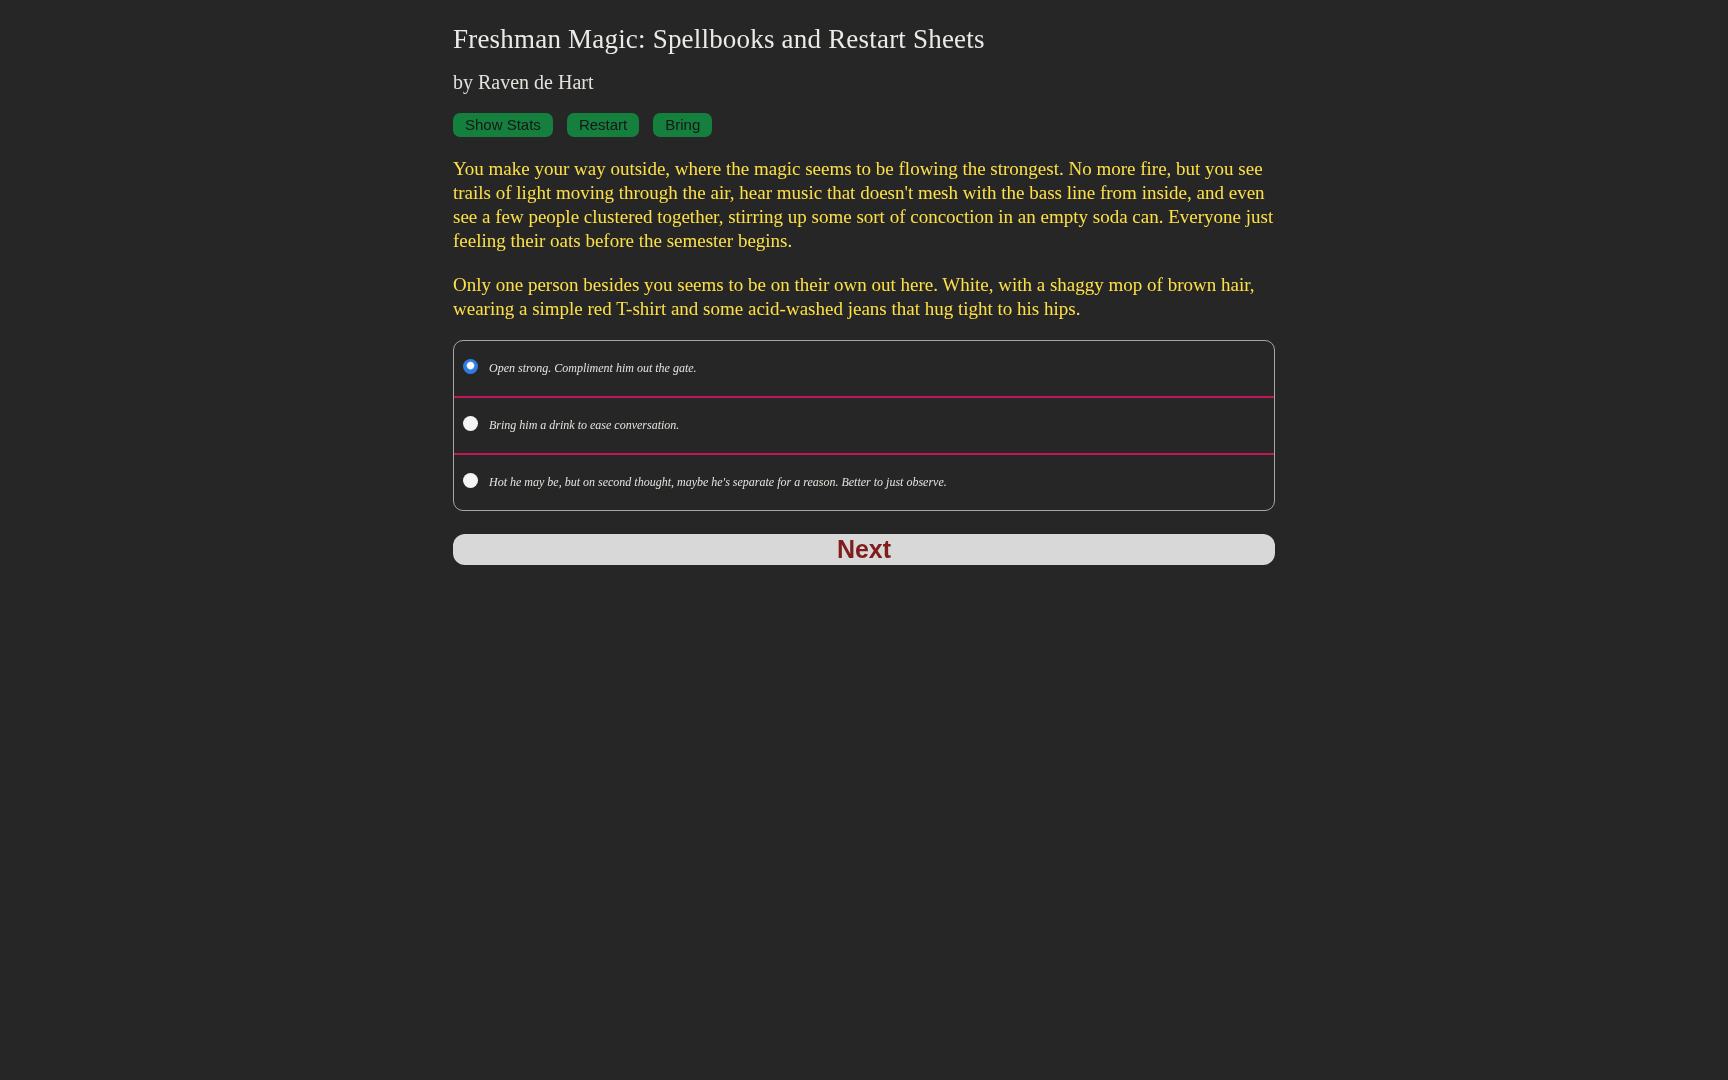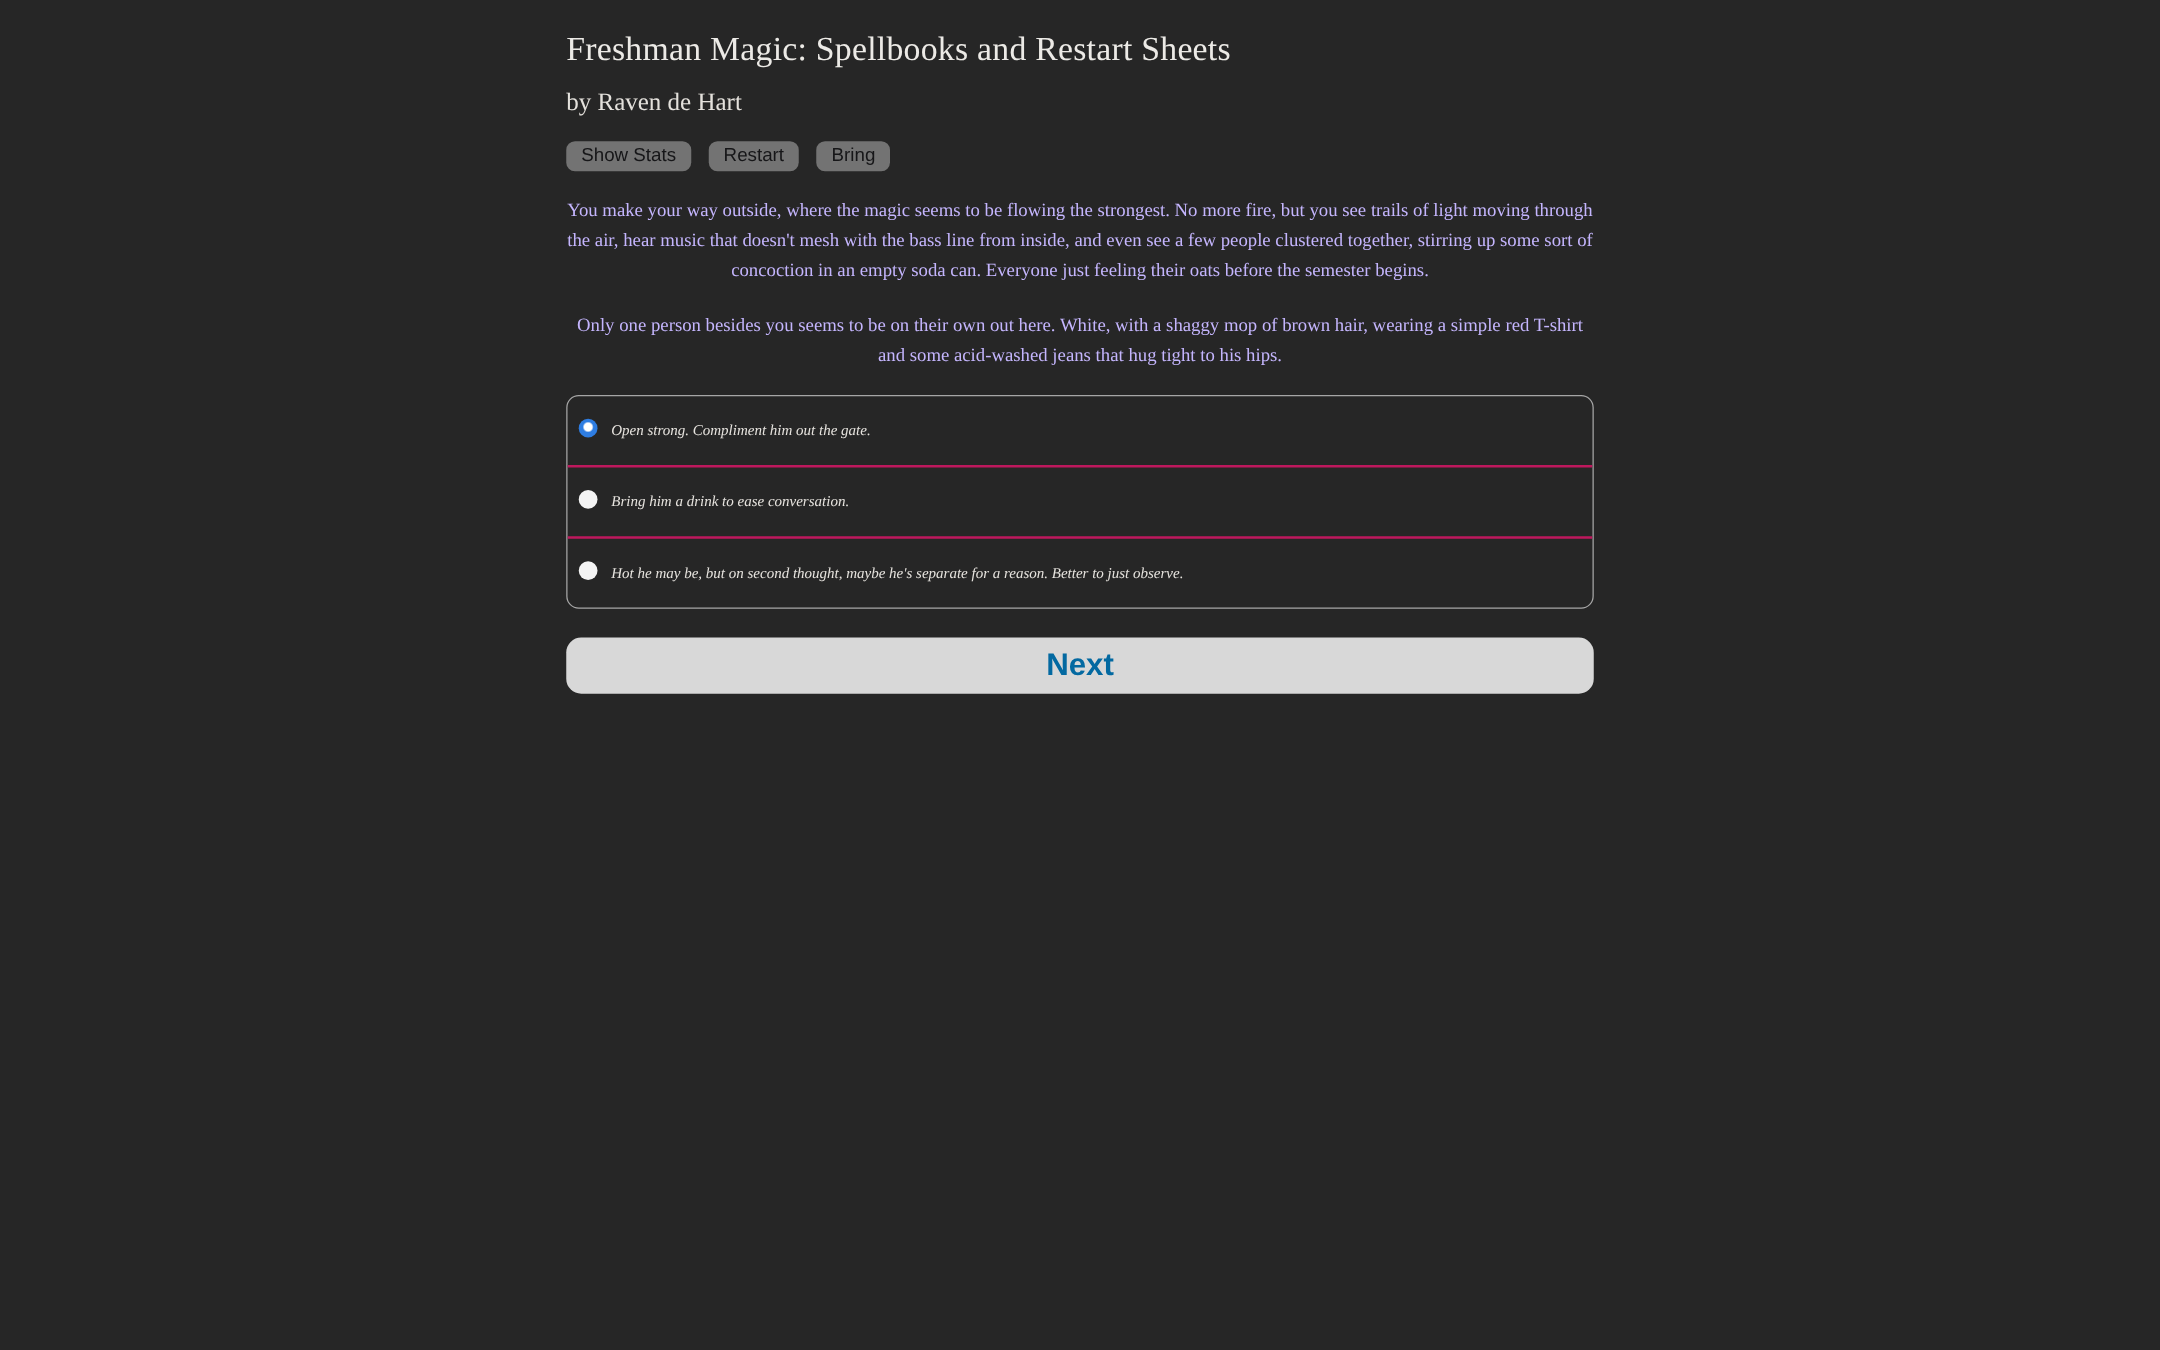"Show Stats" .toolbar button { background: #737373 -> #15803d }
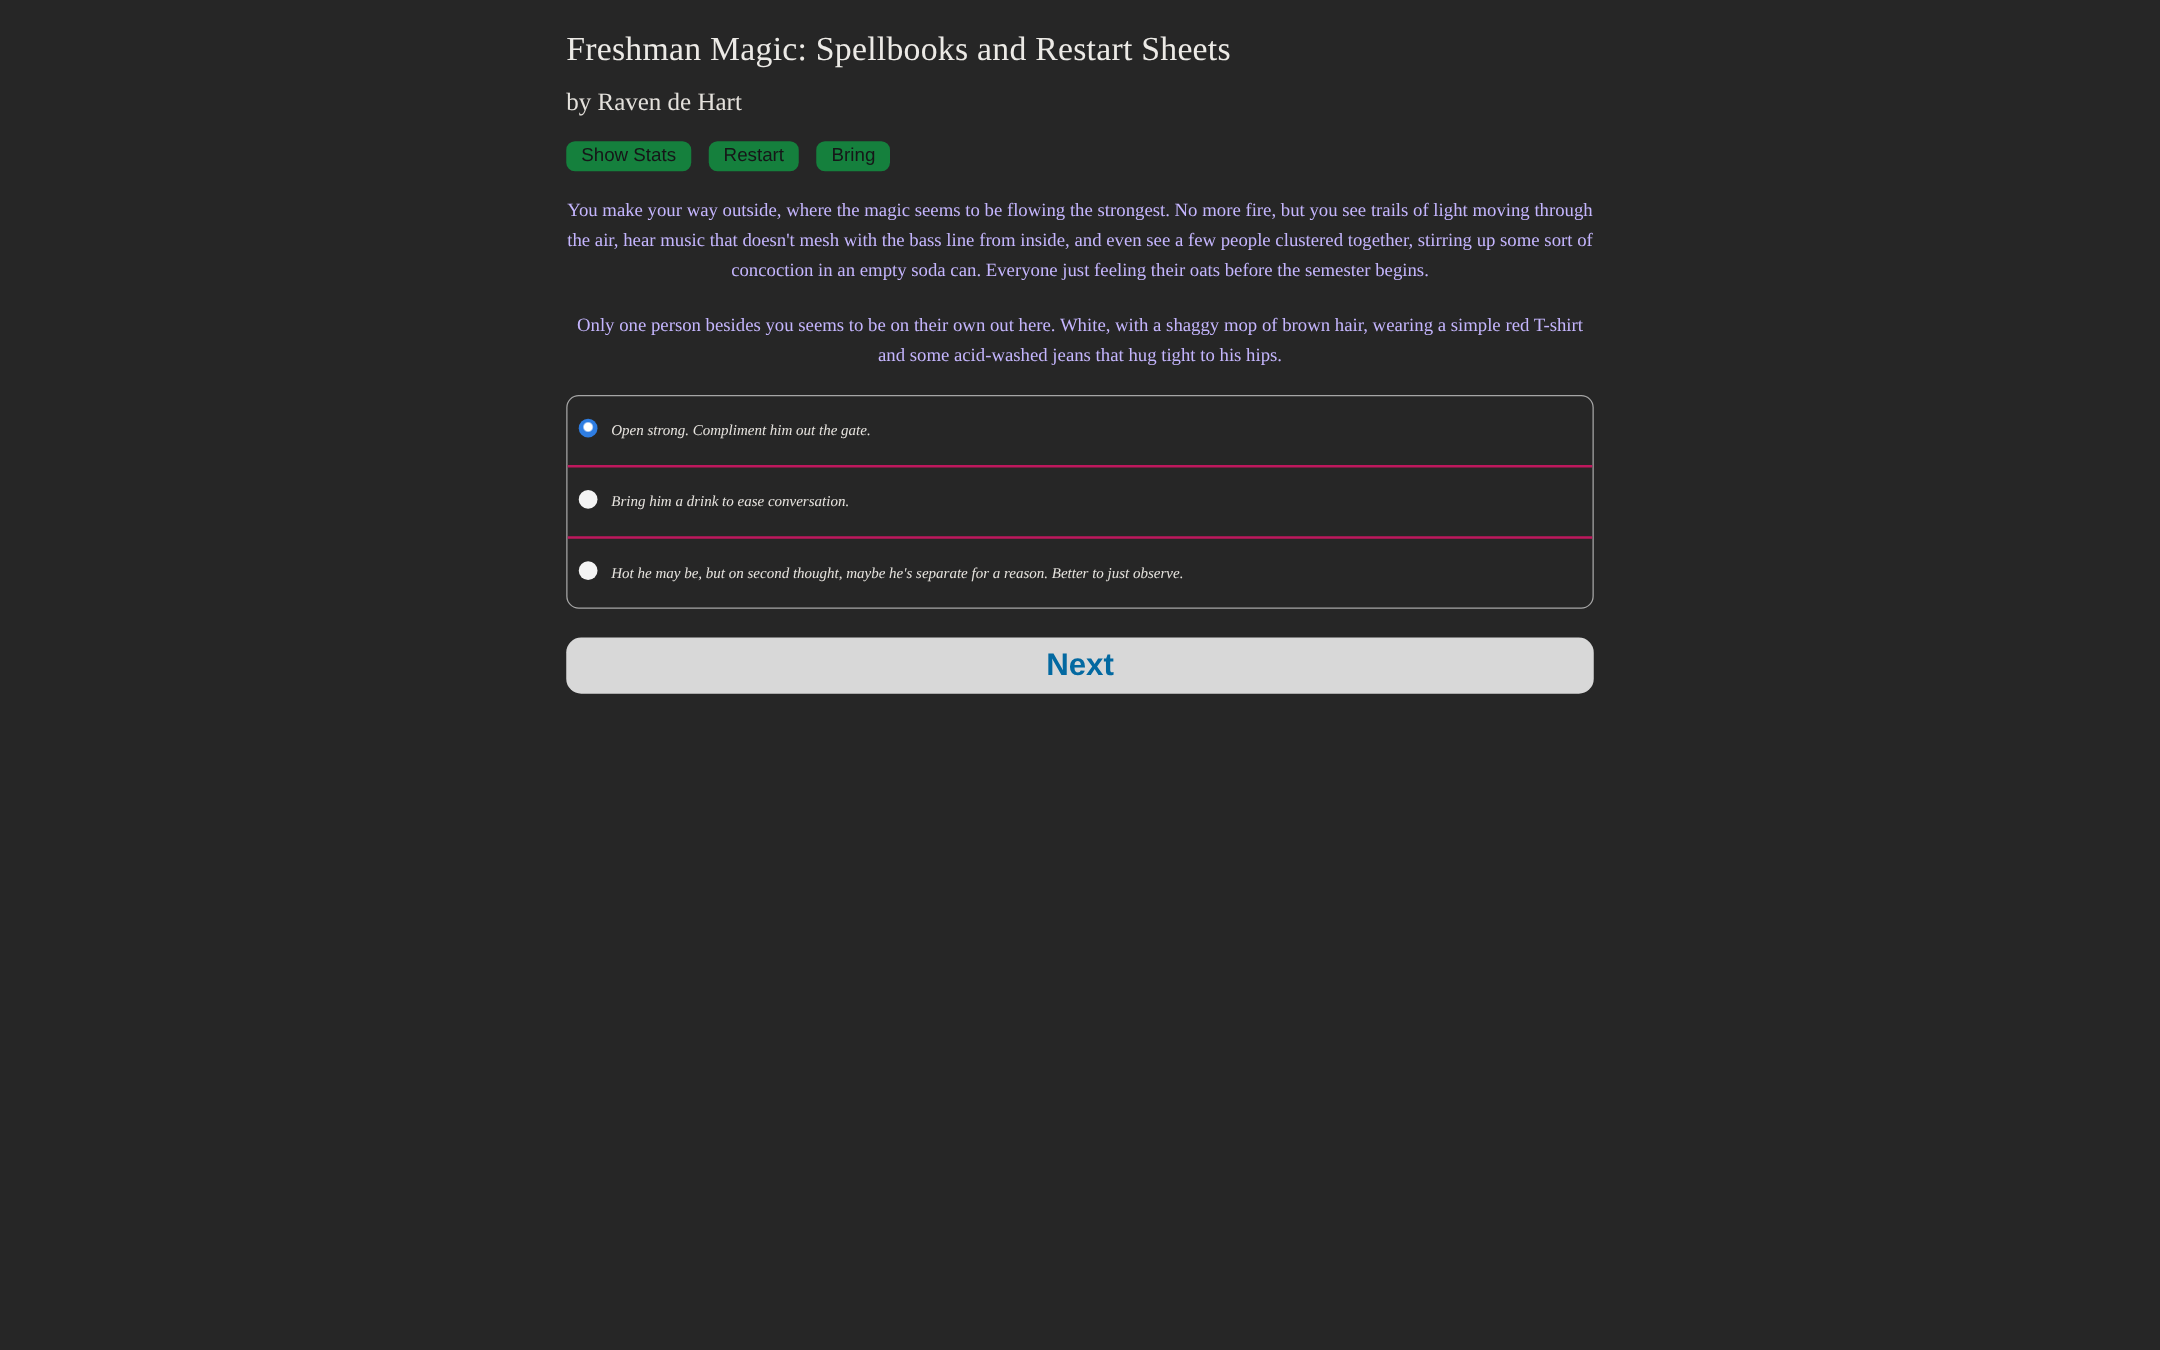"You make your way outside," .story p { color: #c4b5fd -> #fde047; font-size: 15px -> 19px; text-align: center -> none }
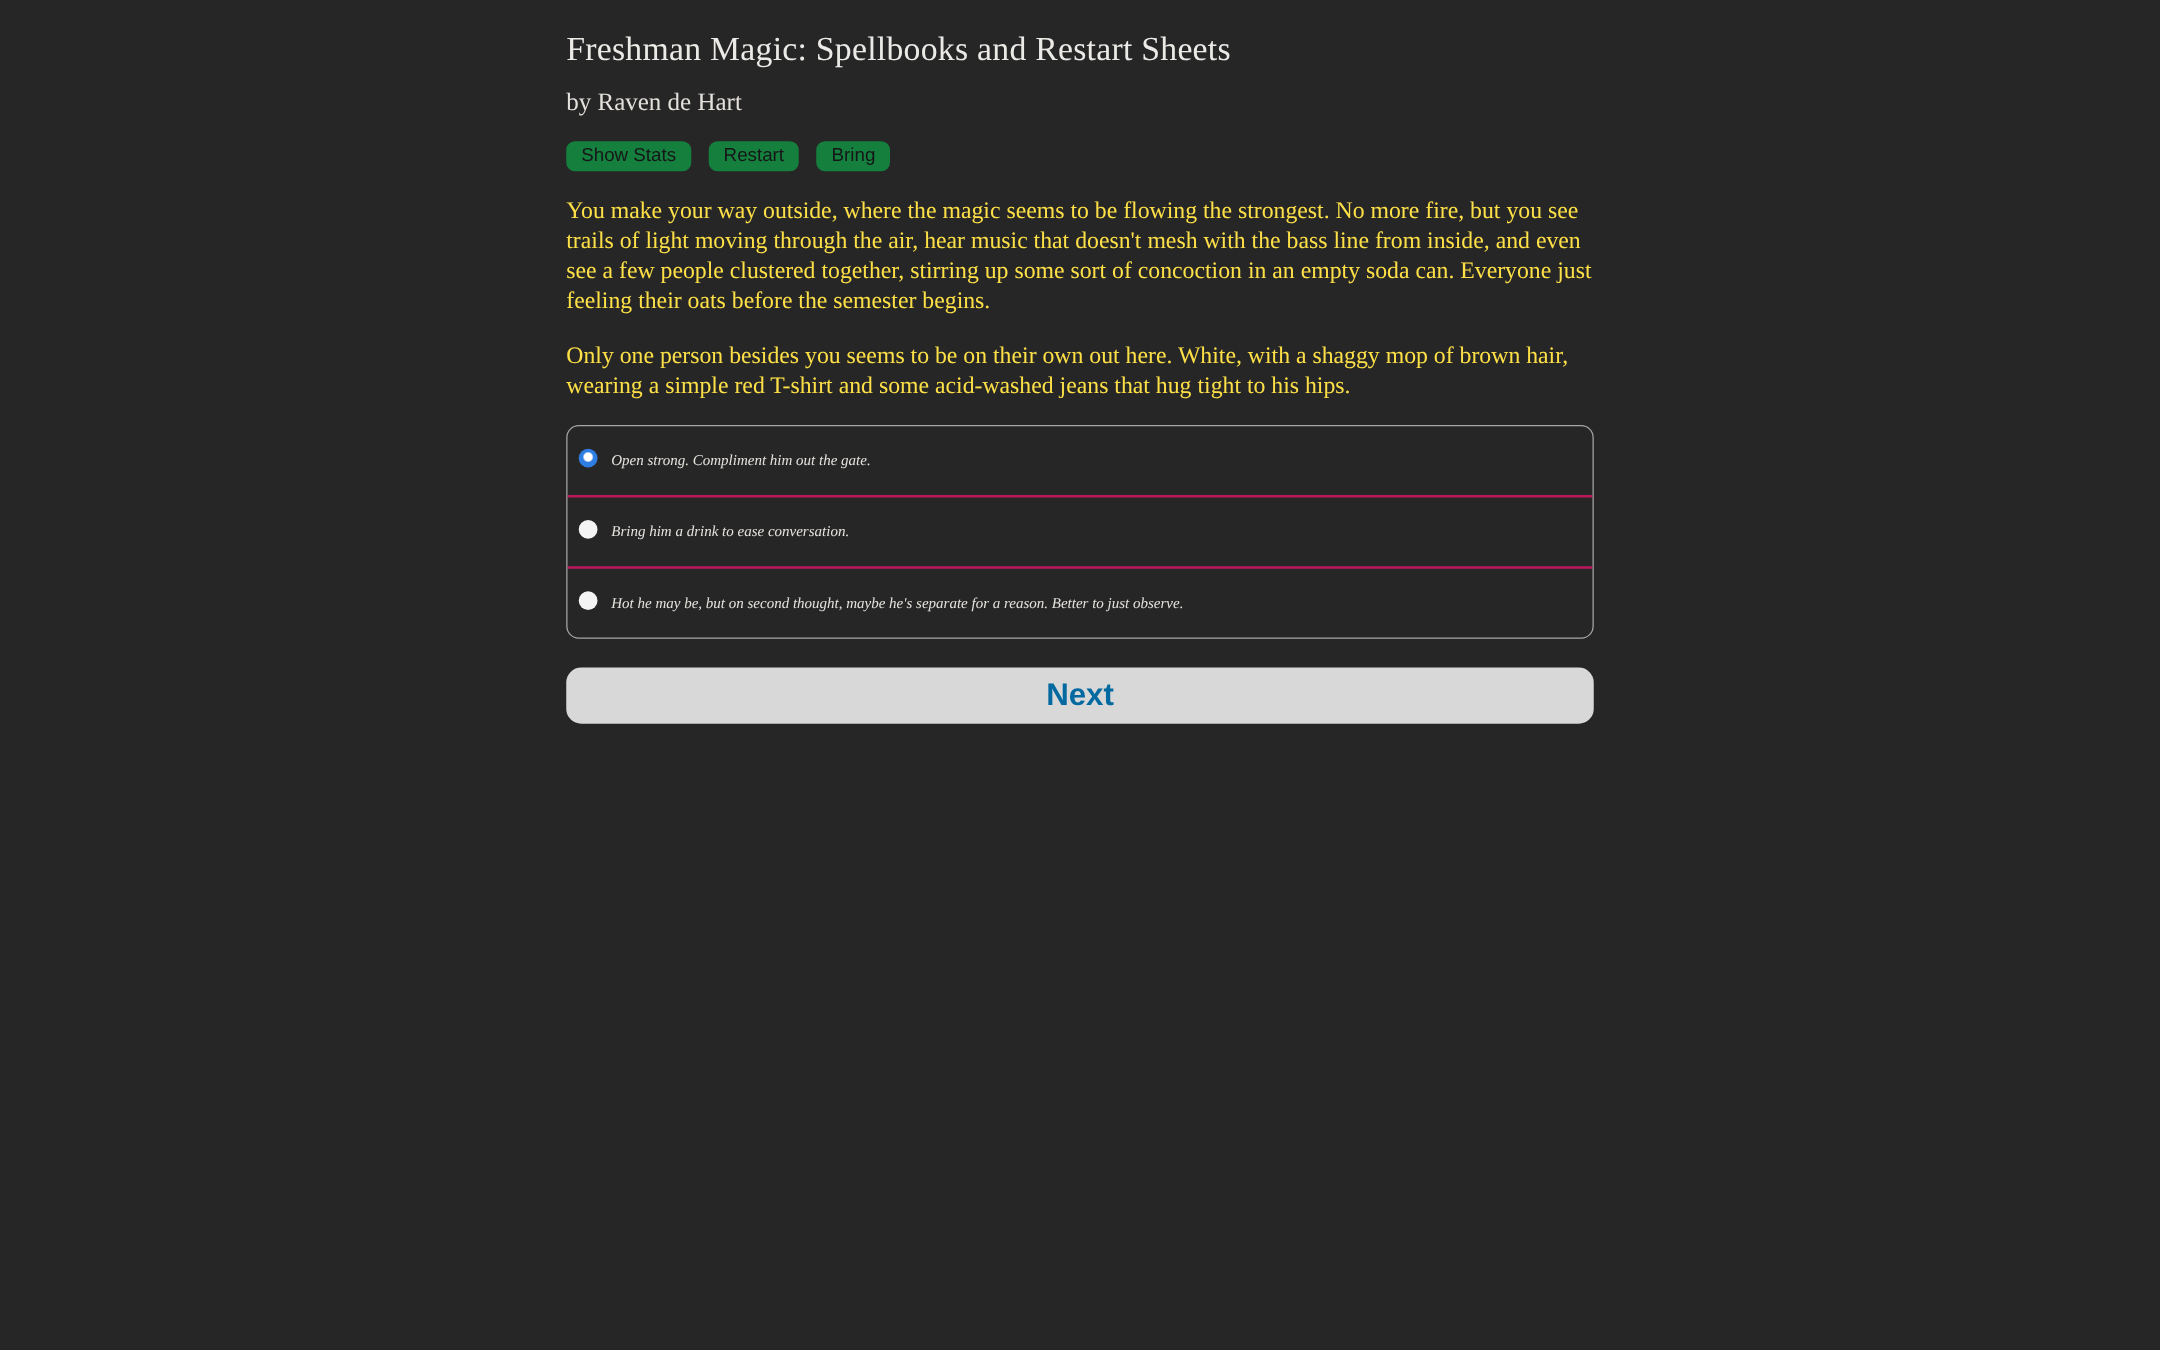"Next" .next-button { color: #0369a1 -> #7f1d1d; height: 45px -> 31px }
